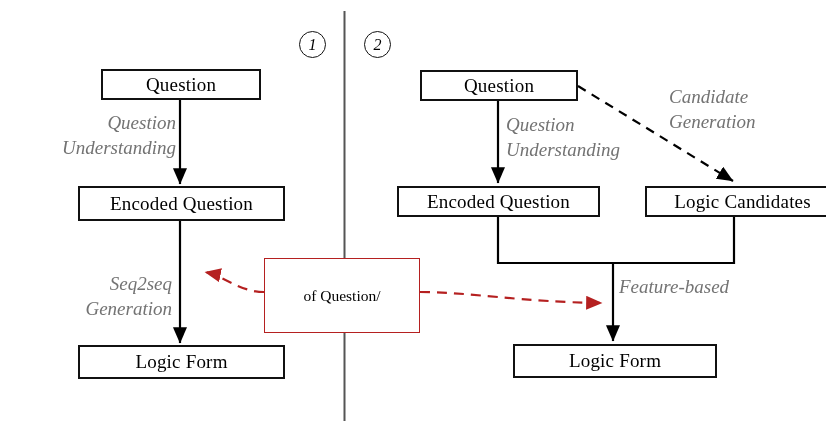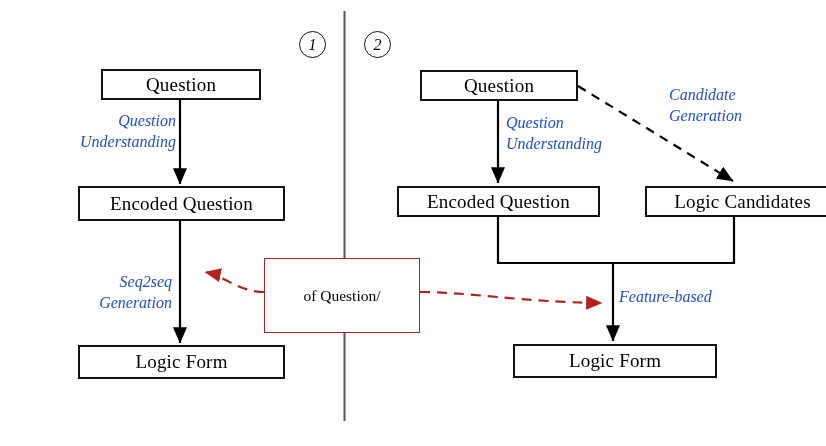"Candidate" .edge-label { color: #1d4ed8 -> #737373; font-size: 16px -> 19px }
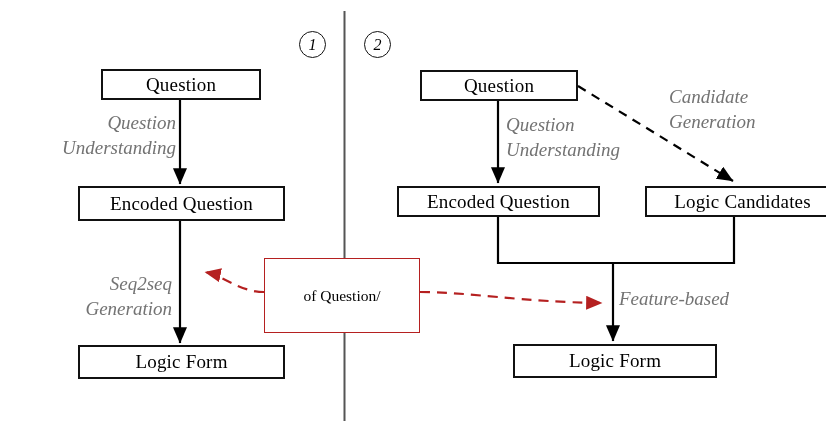"Feature-based" div.edge-label { margin-top: 12px -> none }
